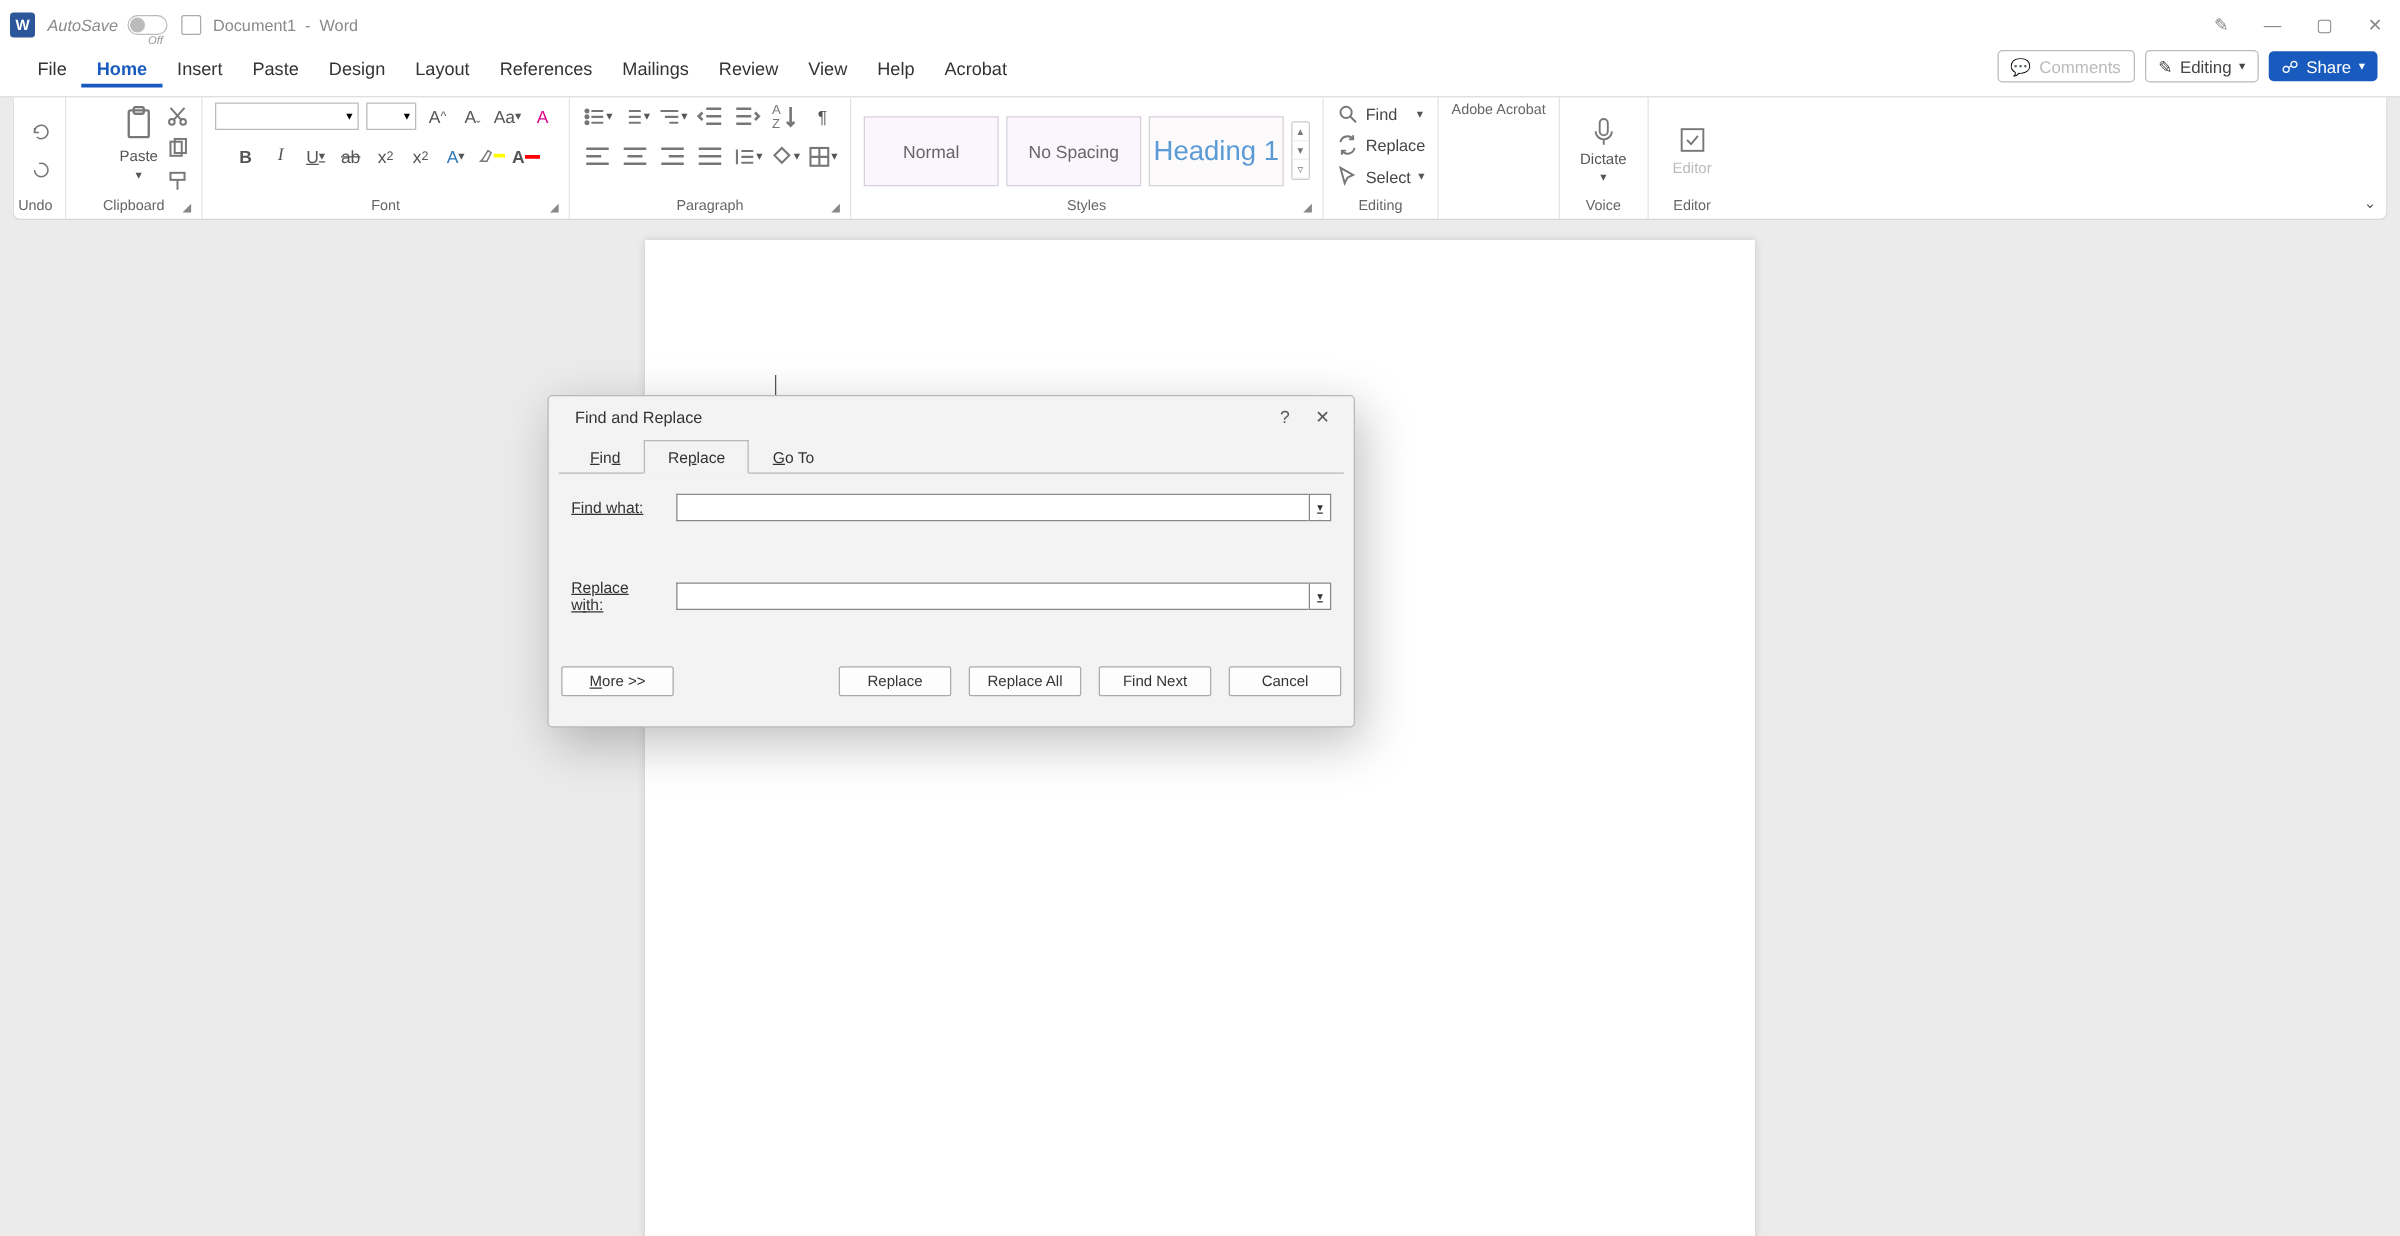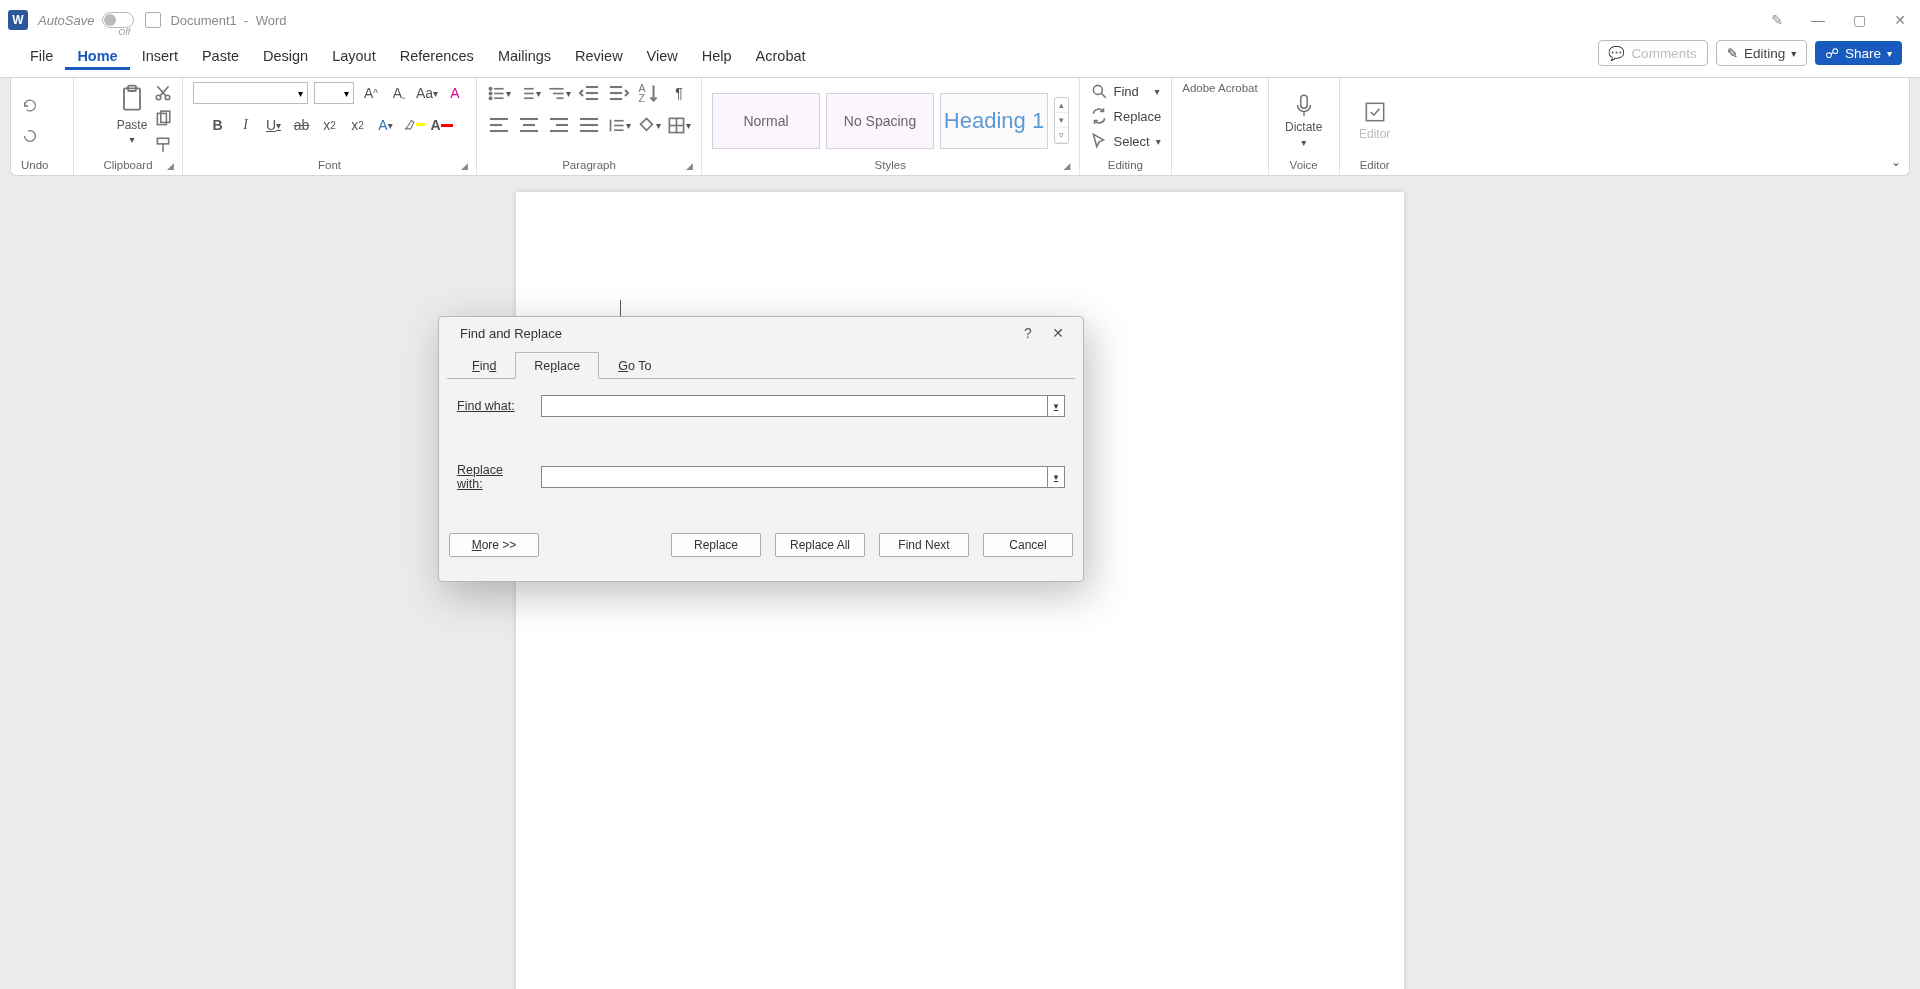"Undo" .undo-grp { align-items: flex-start -> flex-end; width: 63px -> 42px }
